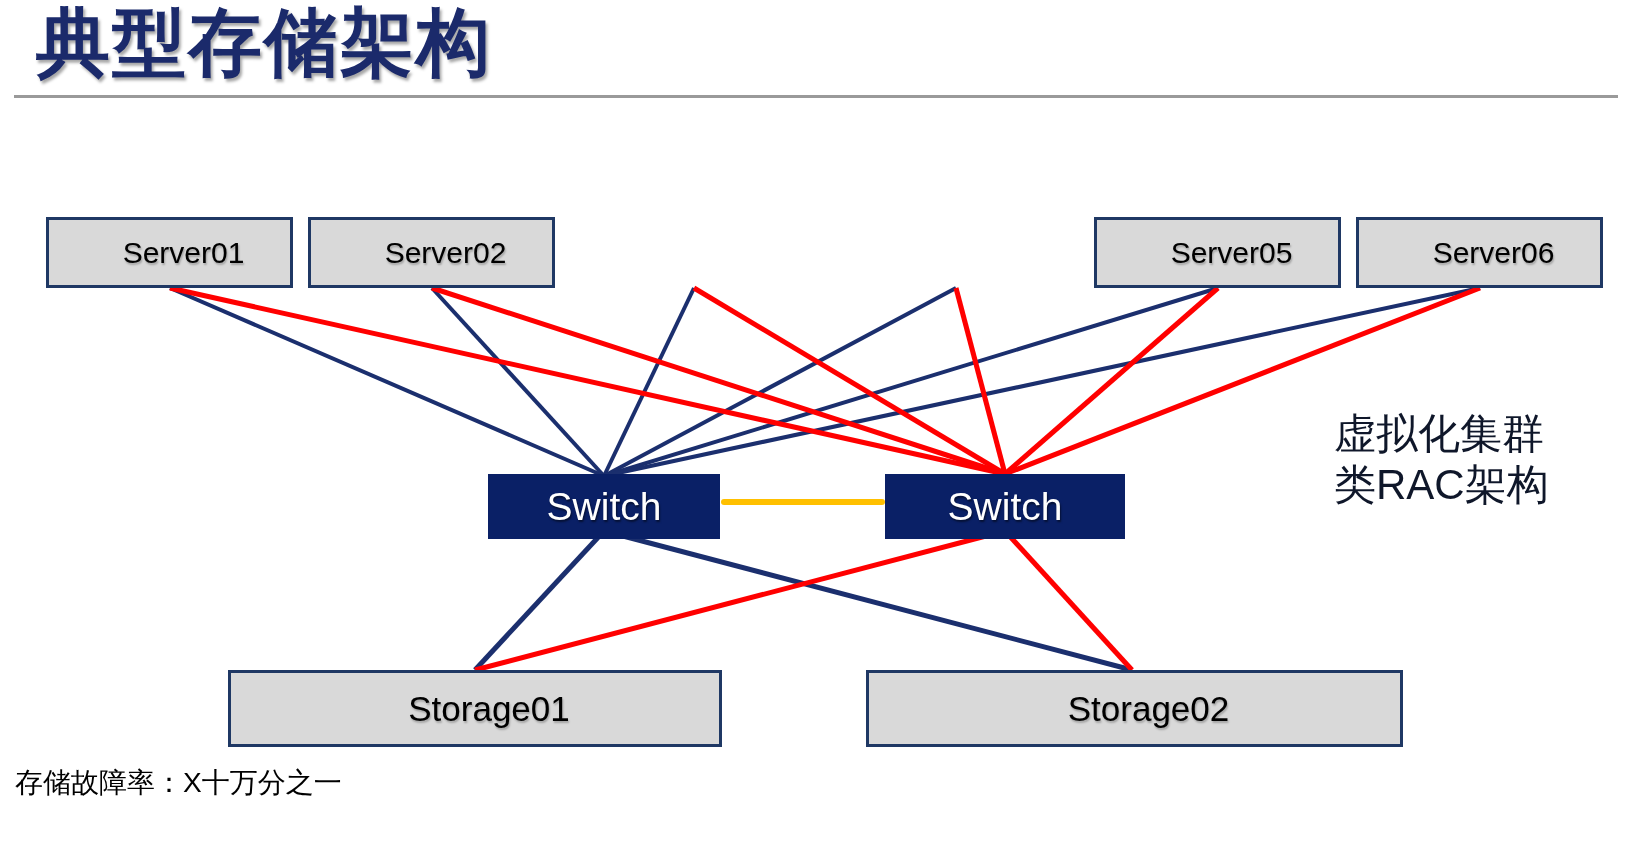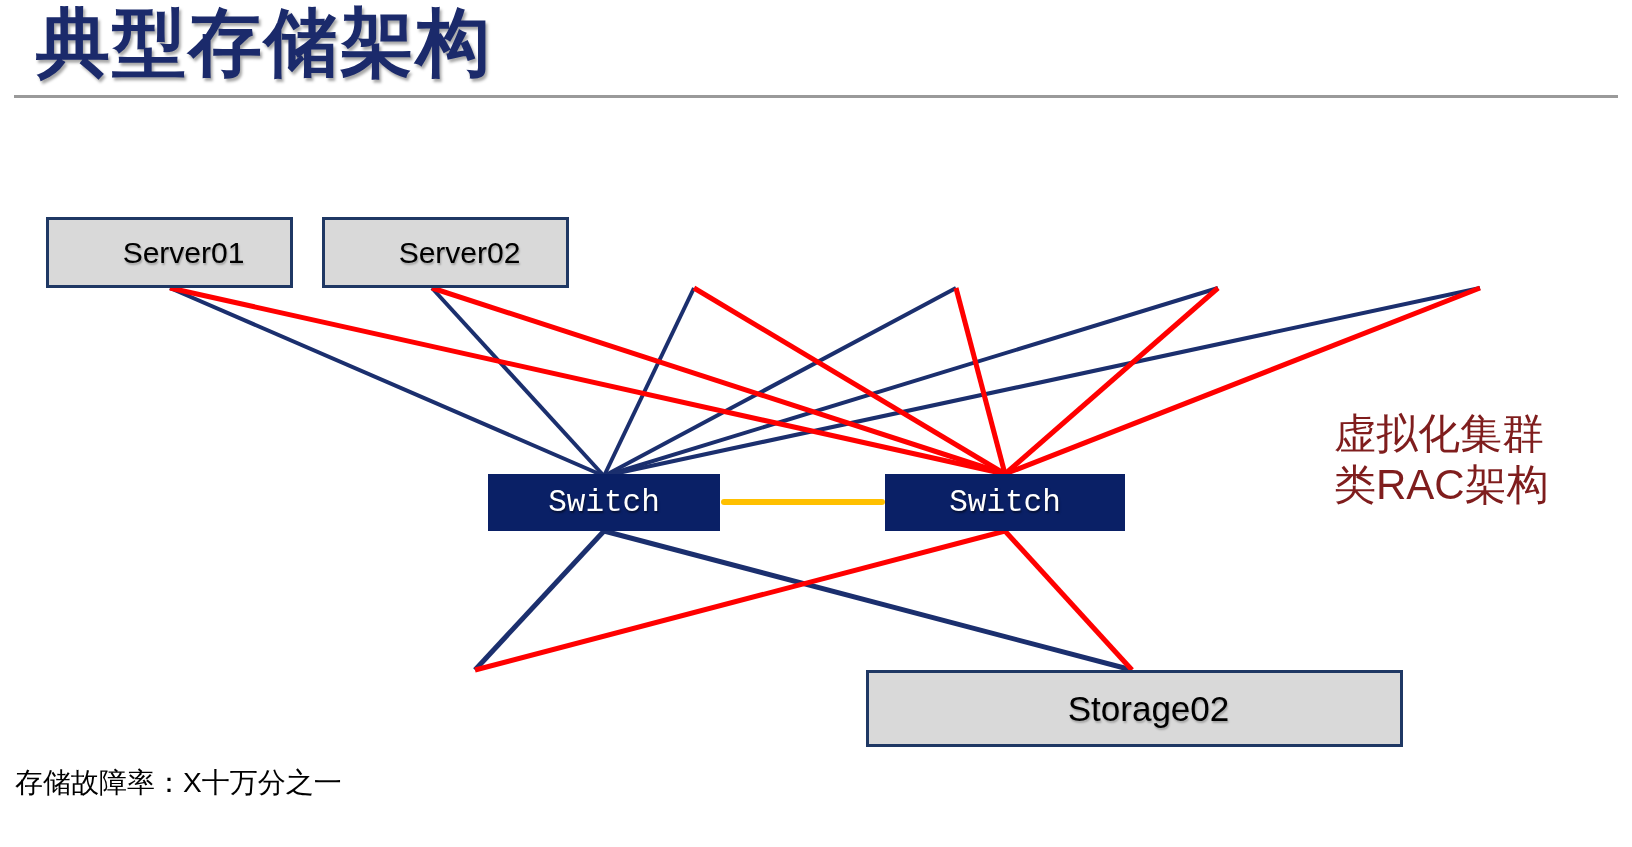"Server02" div.node { left: 322px -> 308px }
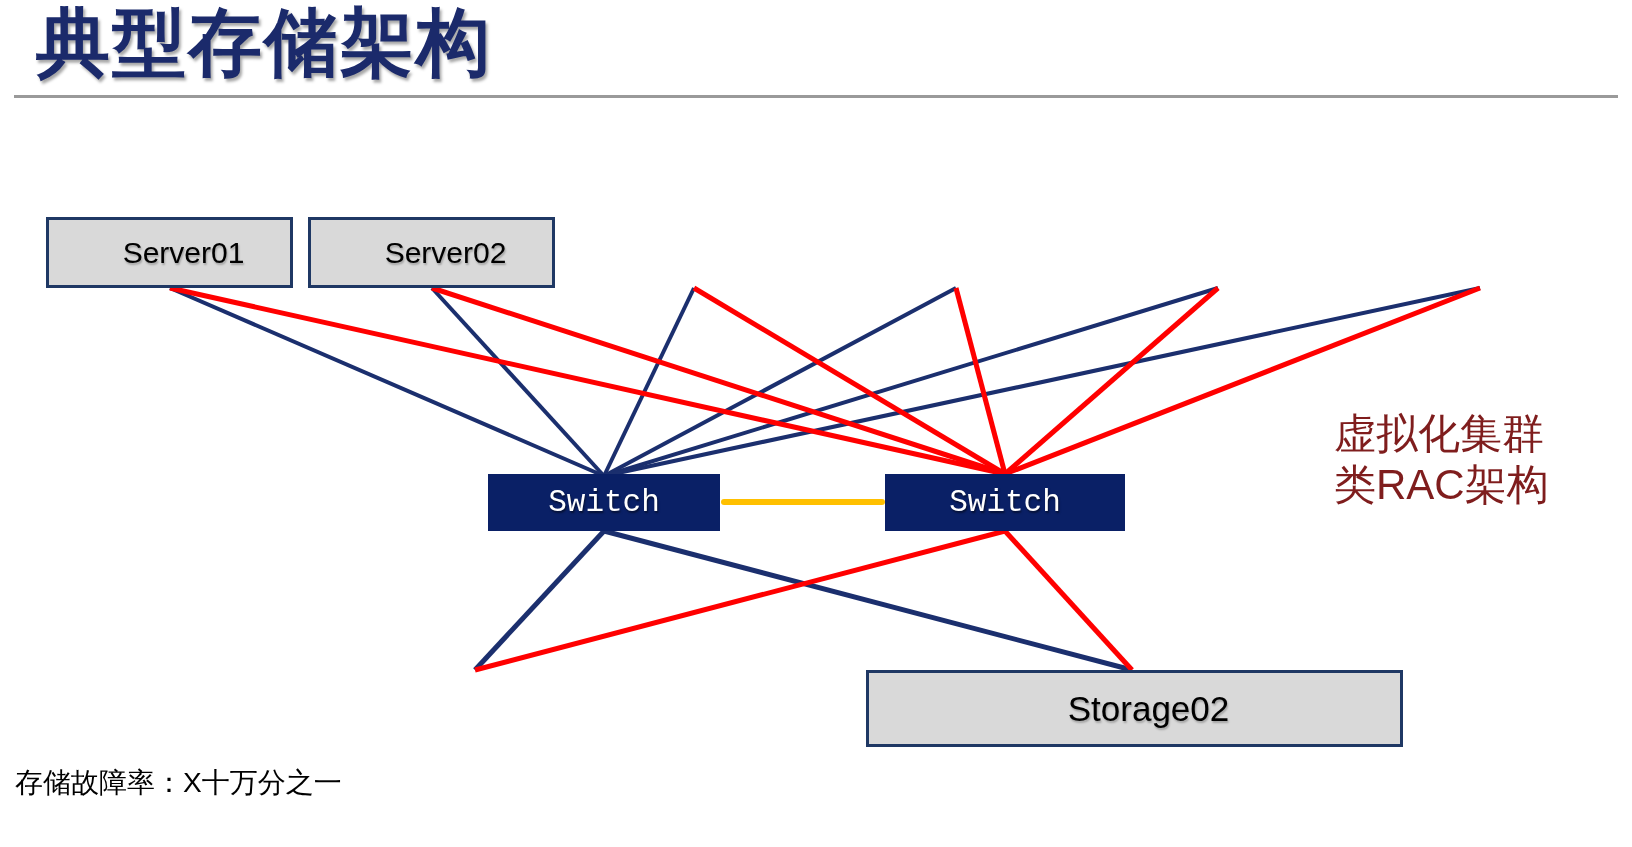"Server05" div.node { html: none -> <div> <span>Server05</span> </div> }
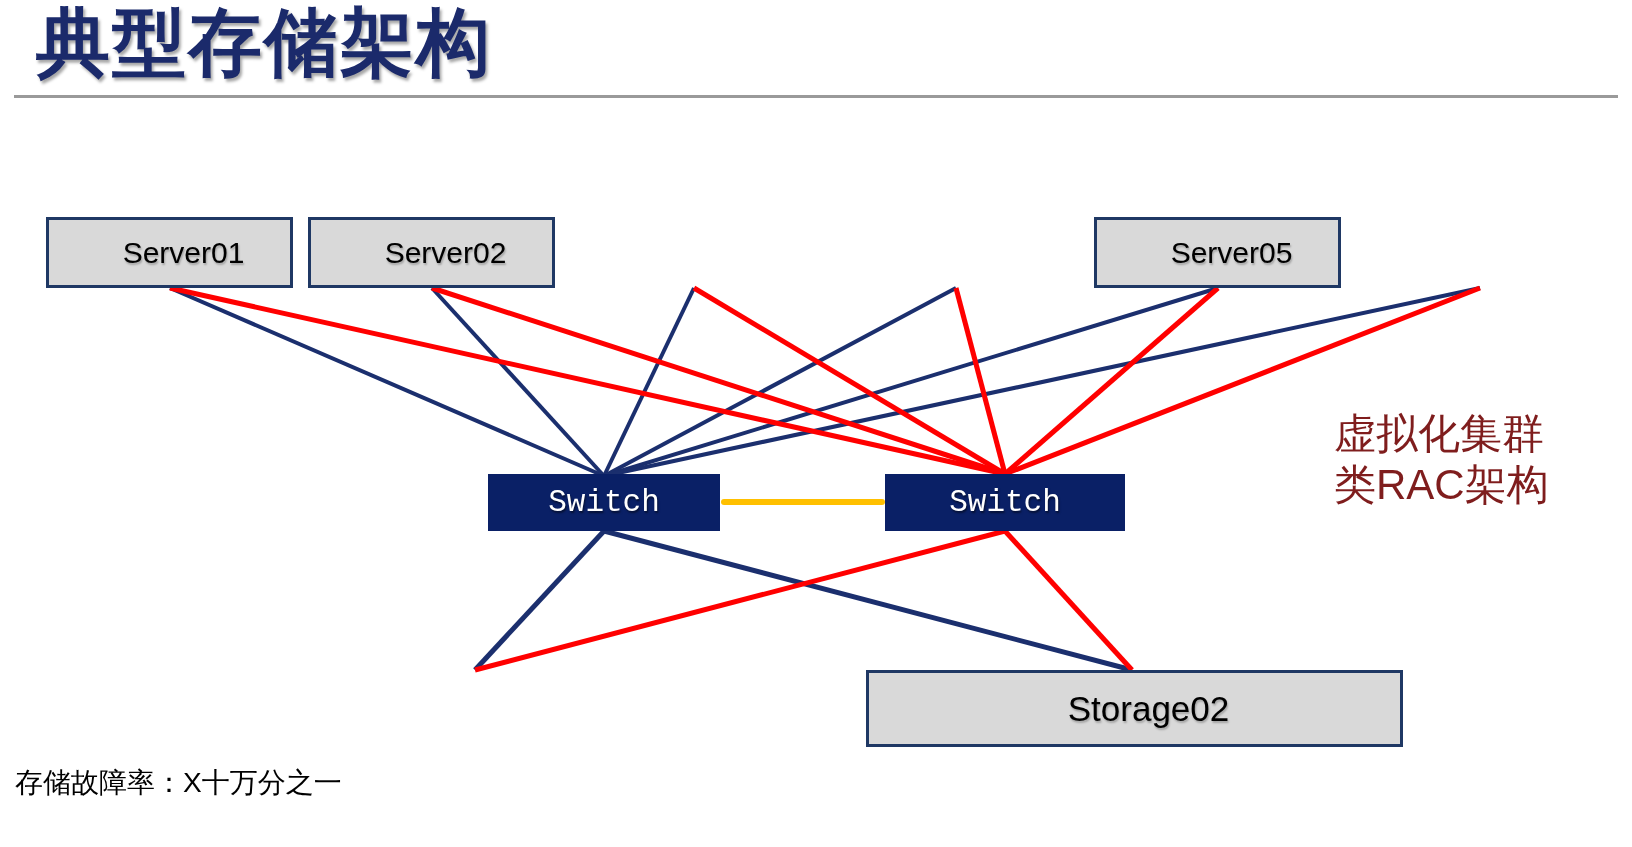"Server06" div.node { html: none -> <div> <span>Server06</span> </div> }
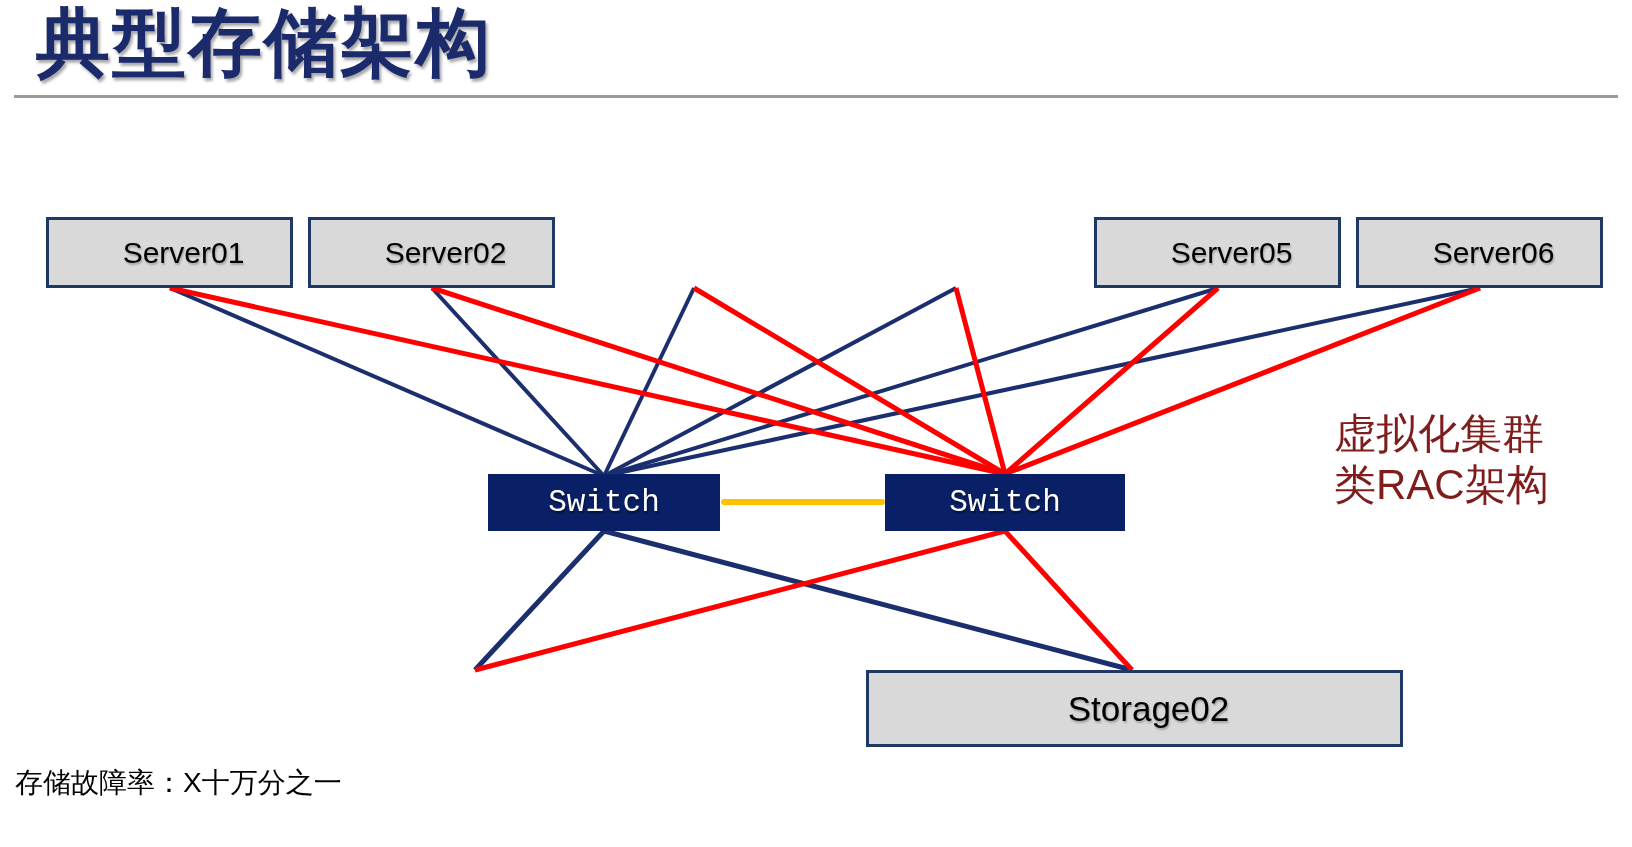"虚拟化集群" .cluster-note { color: #7f1d1d -> #0f172a }
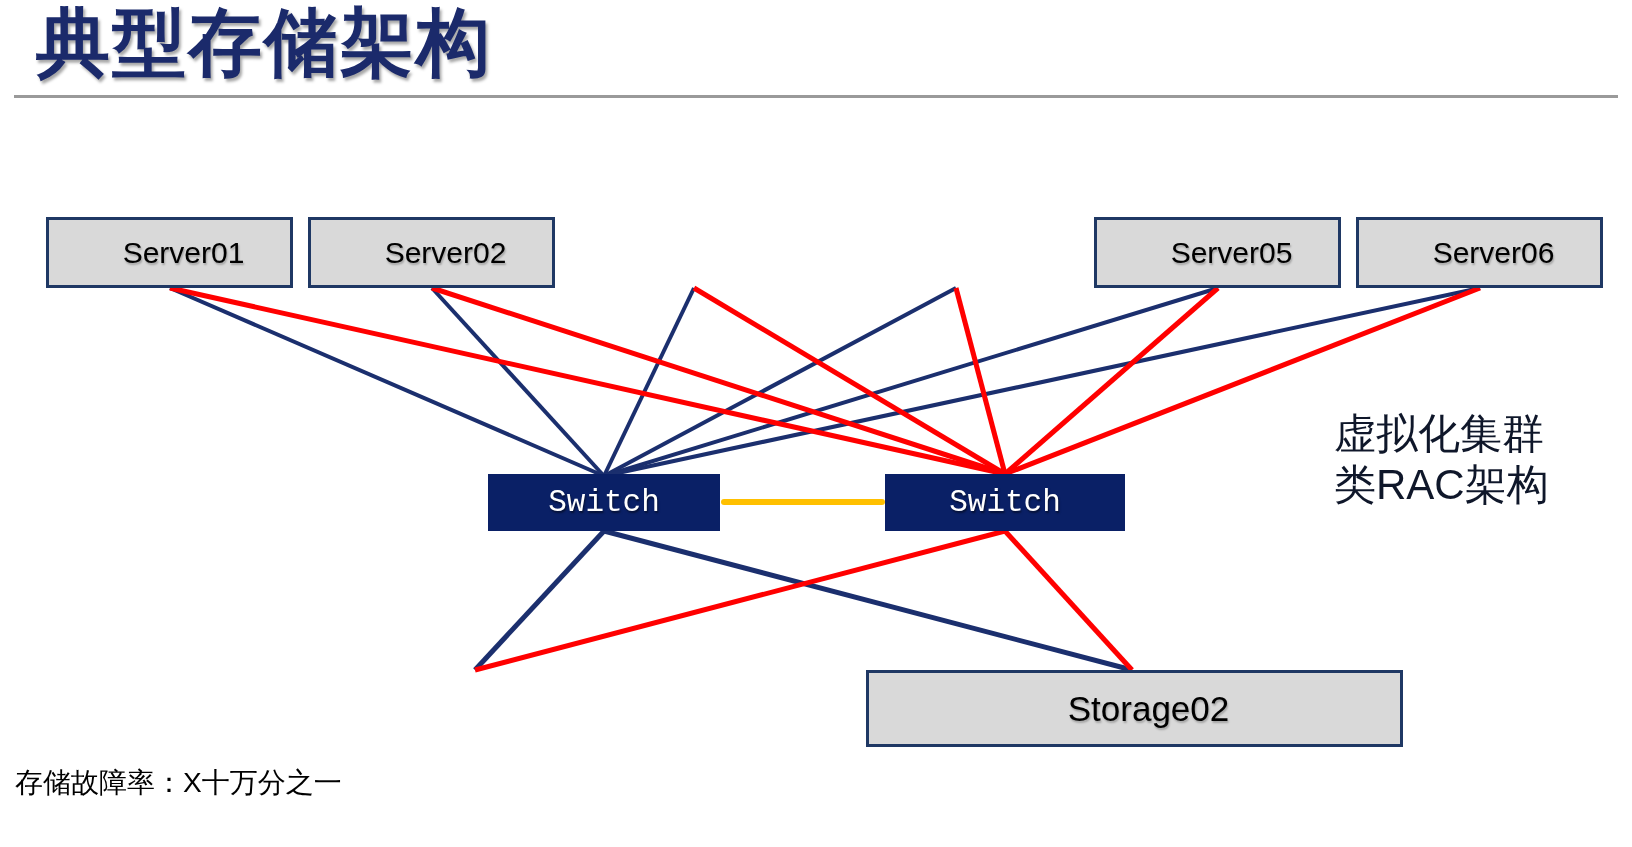"Switch" .sw { font-family: Liberation Mono, monospace -> none; font-size: 31px -> 39px; height: 57px -> 65px }
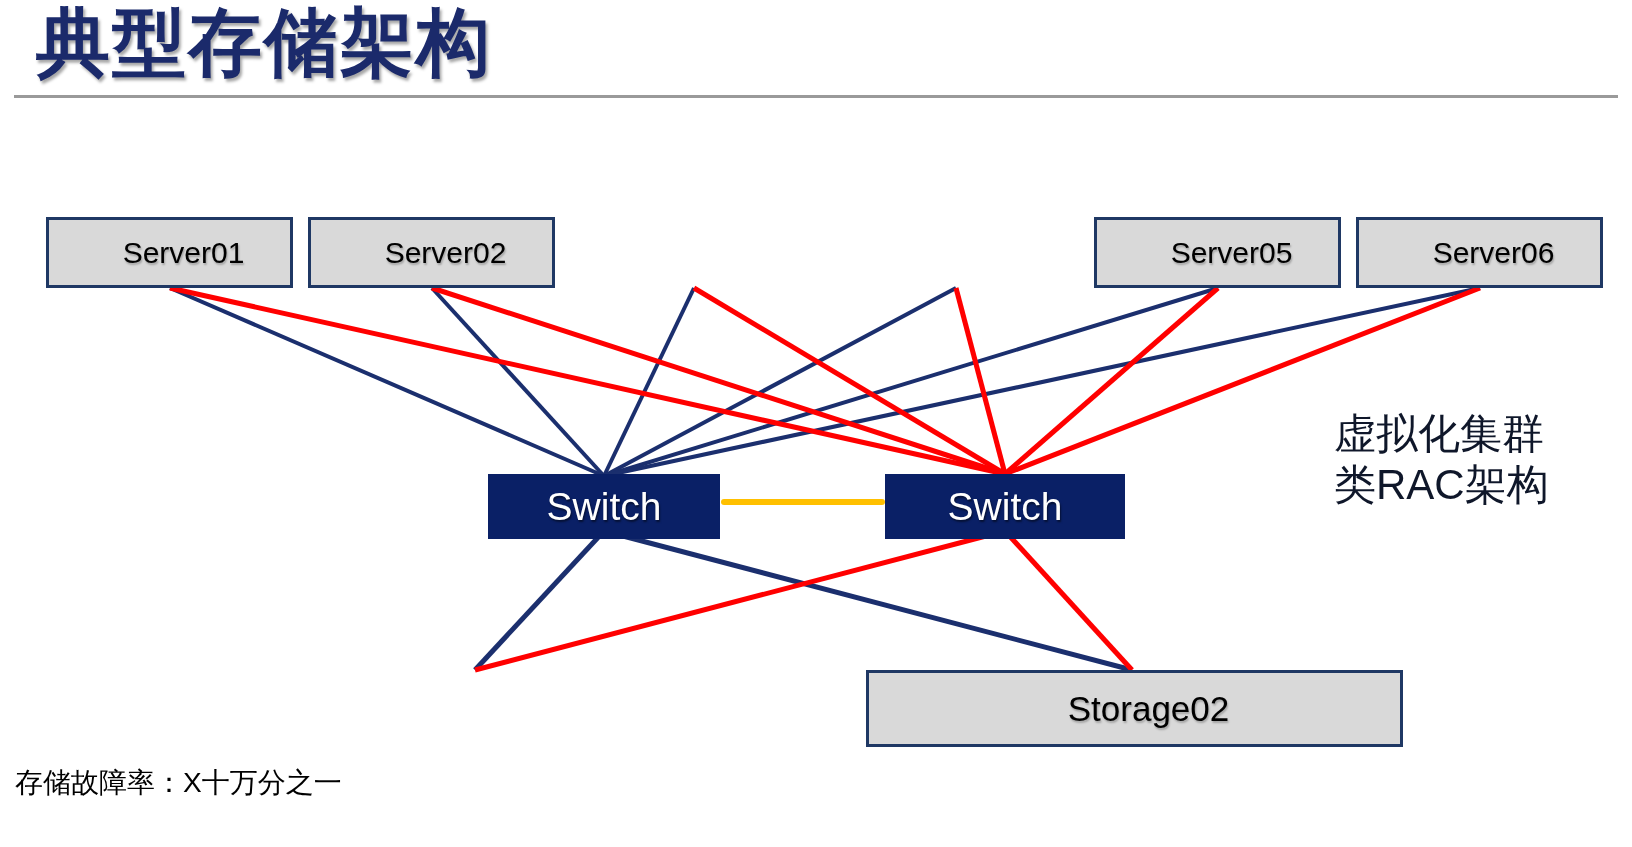"Storage01" div.node { html: none -> <div> <span>Storage01</span> </div> }
